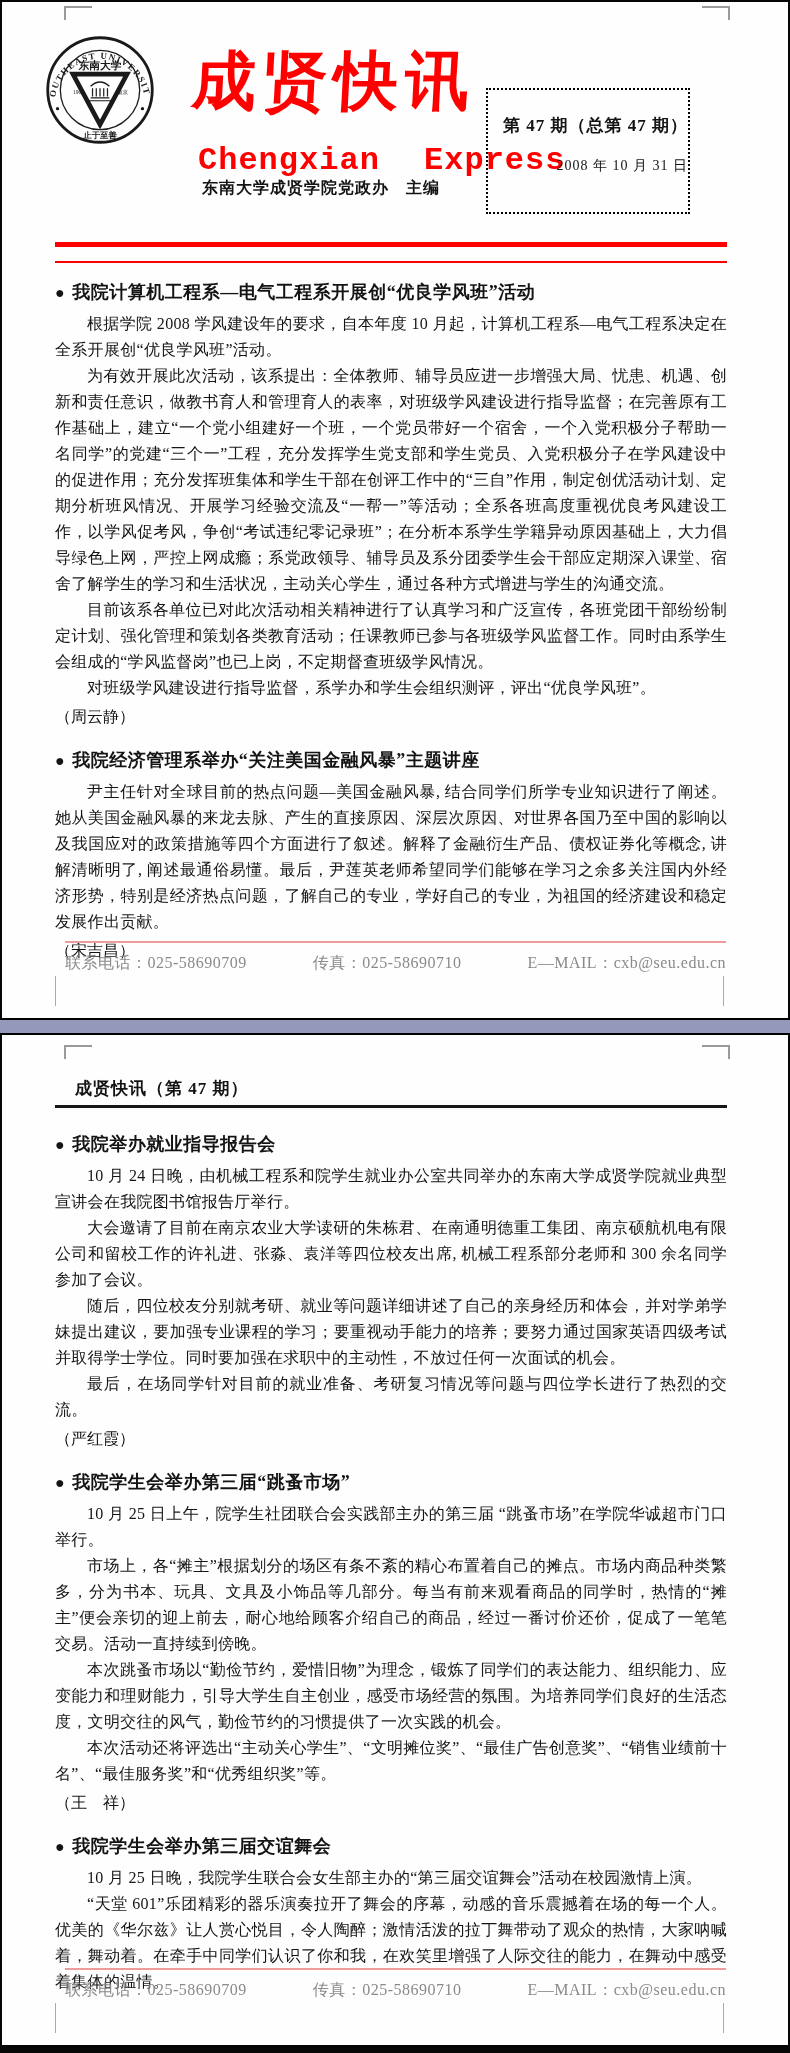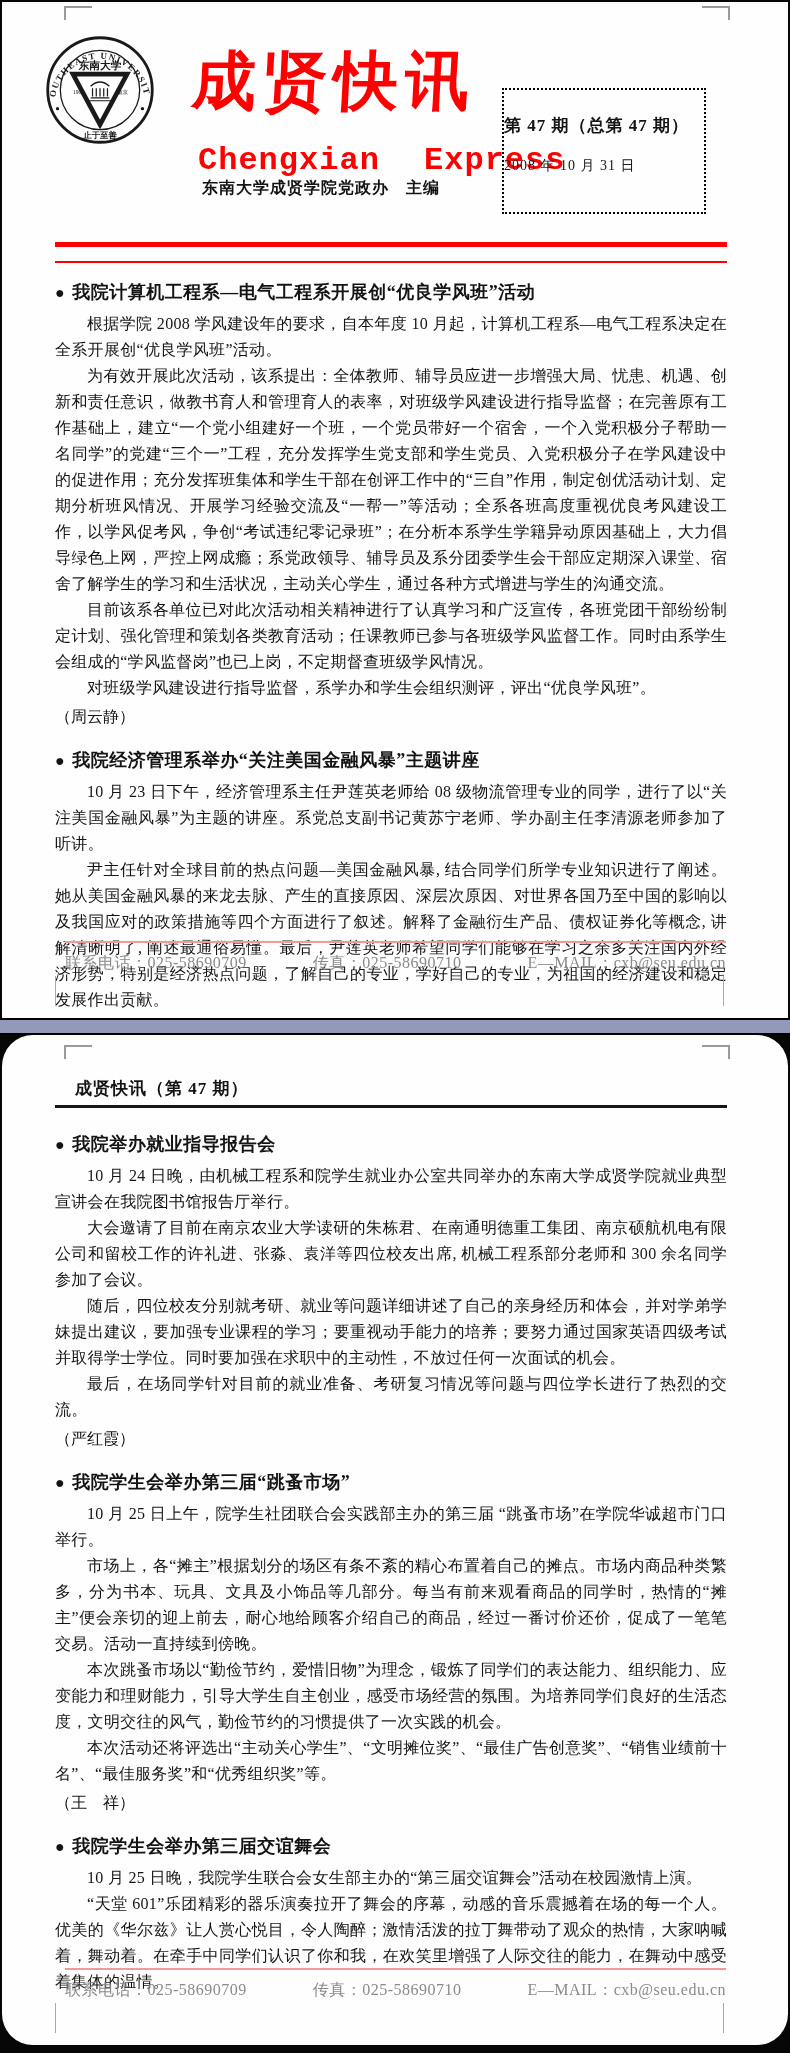"第 47 期（总第 47 期）" .issue-box { left: 500px -> 484px; text-align: left -> right }
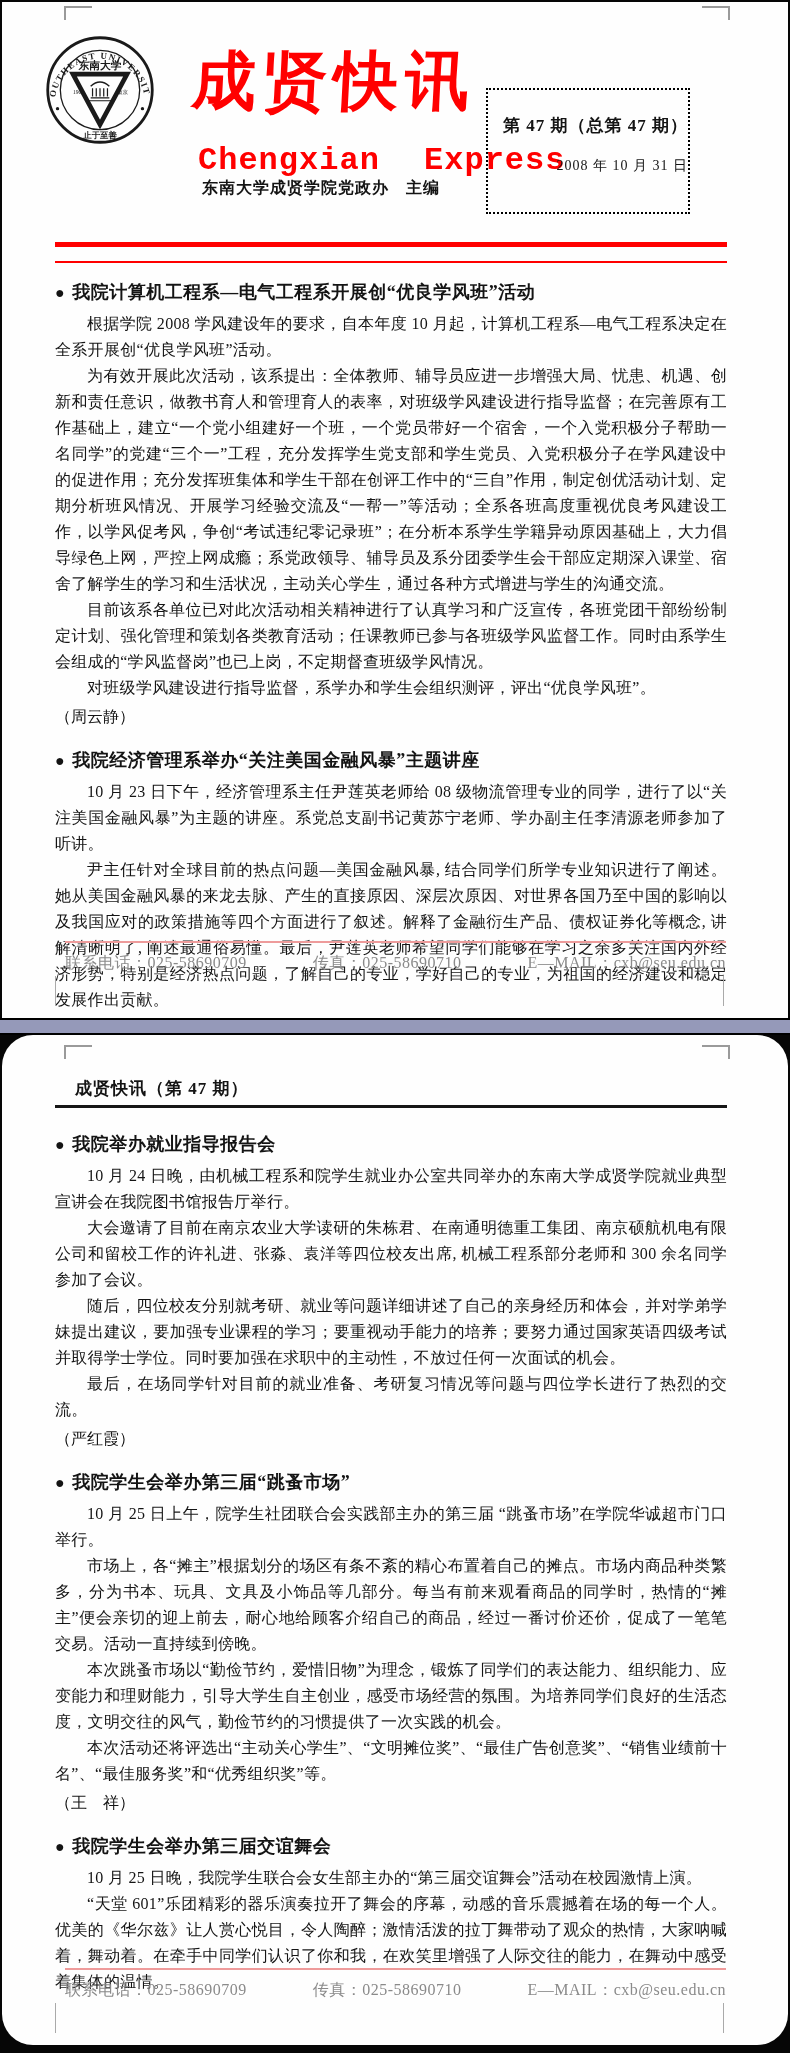"10 月 23 日下午，经济管理系主任尹莲英老师给 08" p.para { html: <p>10 月 23 日下午，经济管理系主任尹莲英老师给 08 级物流管理专业的同学，进行了以“关注美国金融风暴”为主题的讲座。系党总支副书记黄苏宁老师、学办副主任李清源老师参加了听讲。</p> -> none }
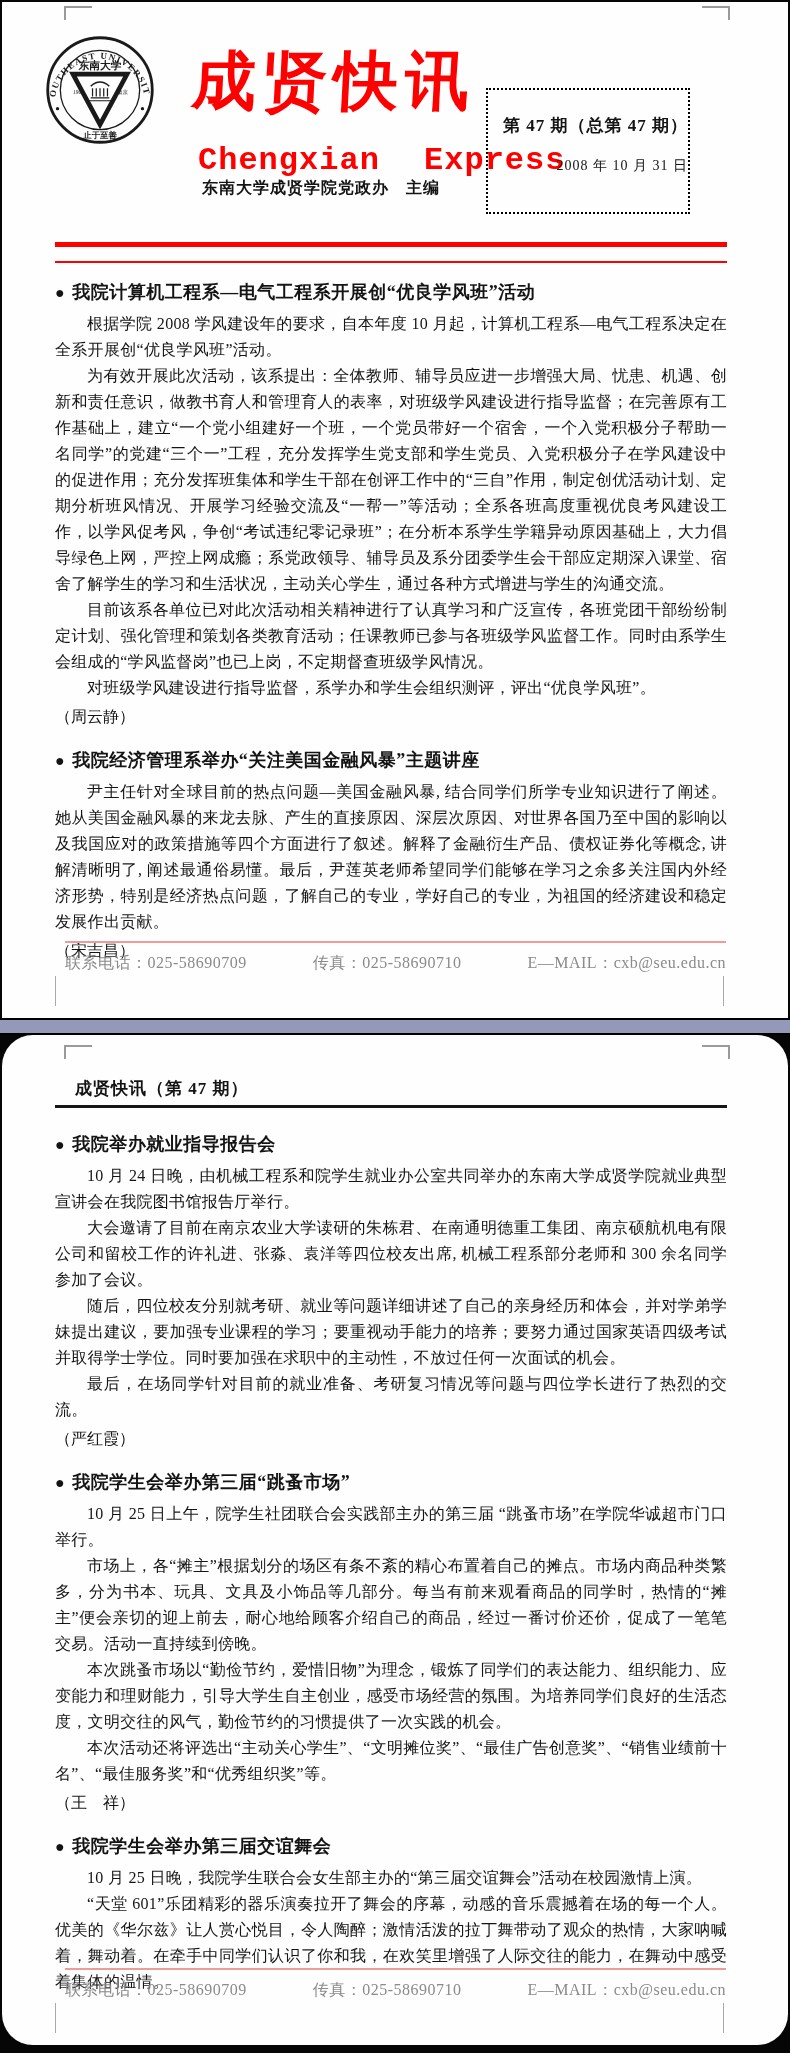"成贤快讯（第 47 期）" .page2 { border-radius: 31px -> none }
